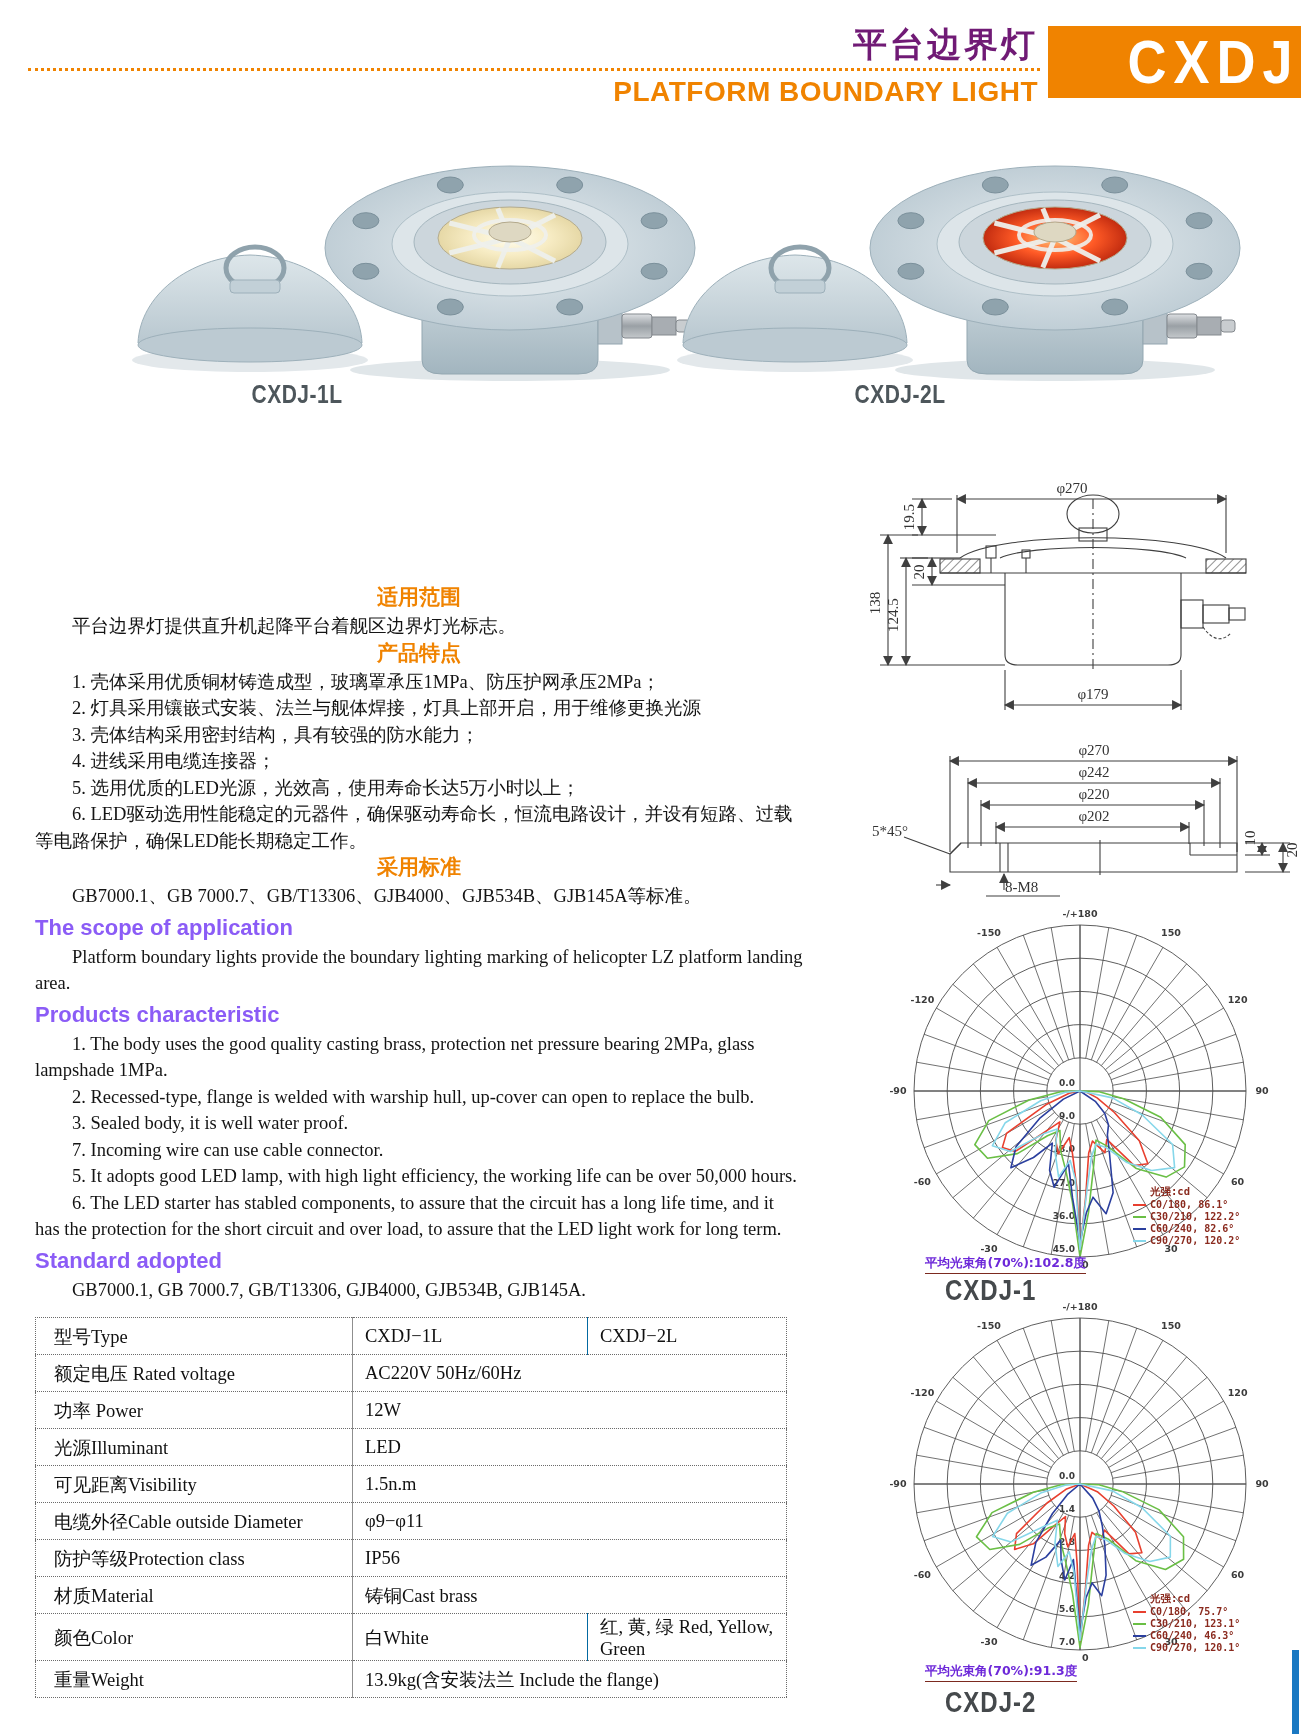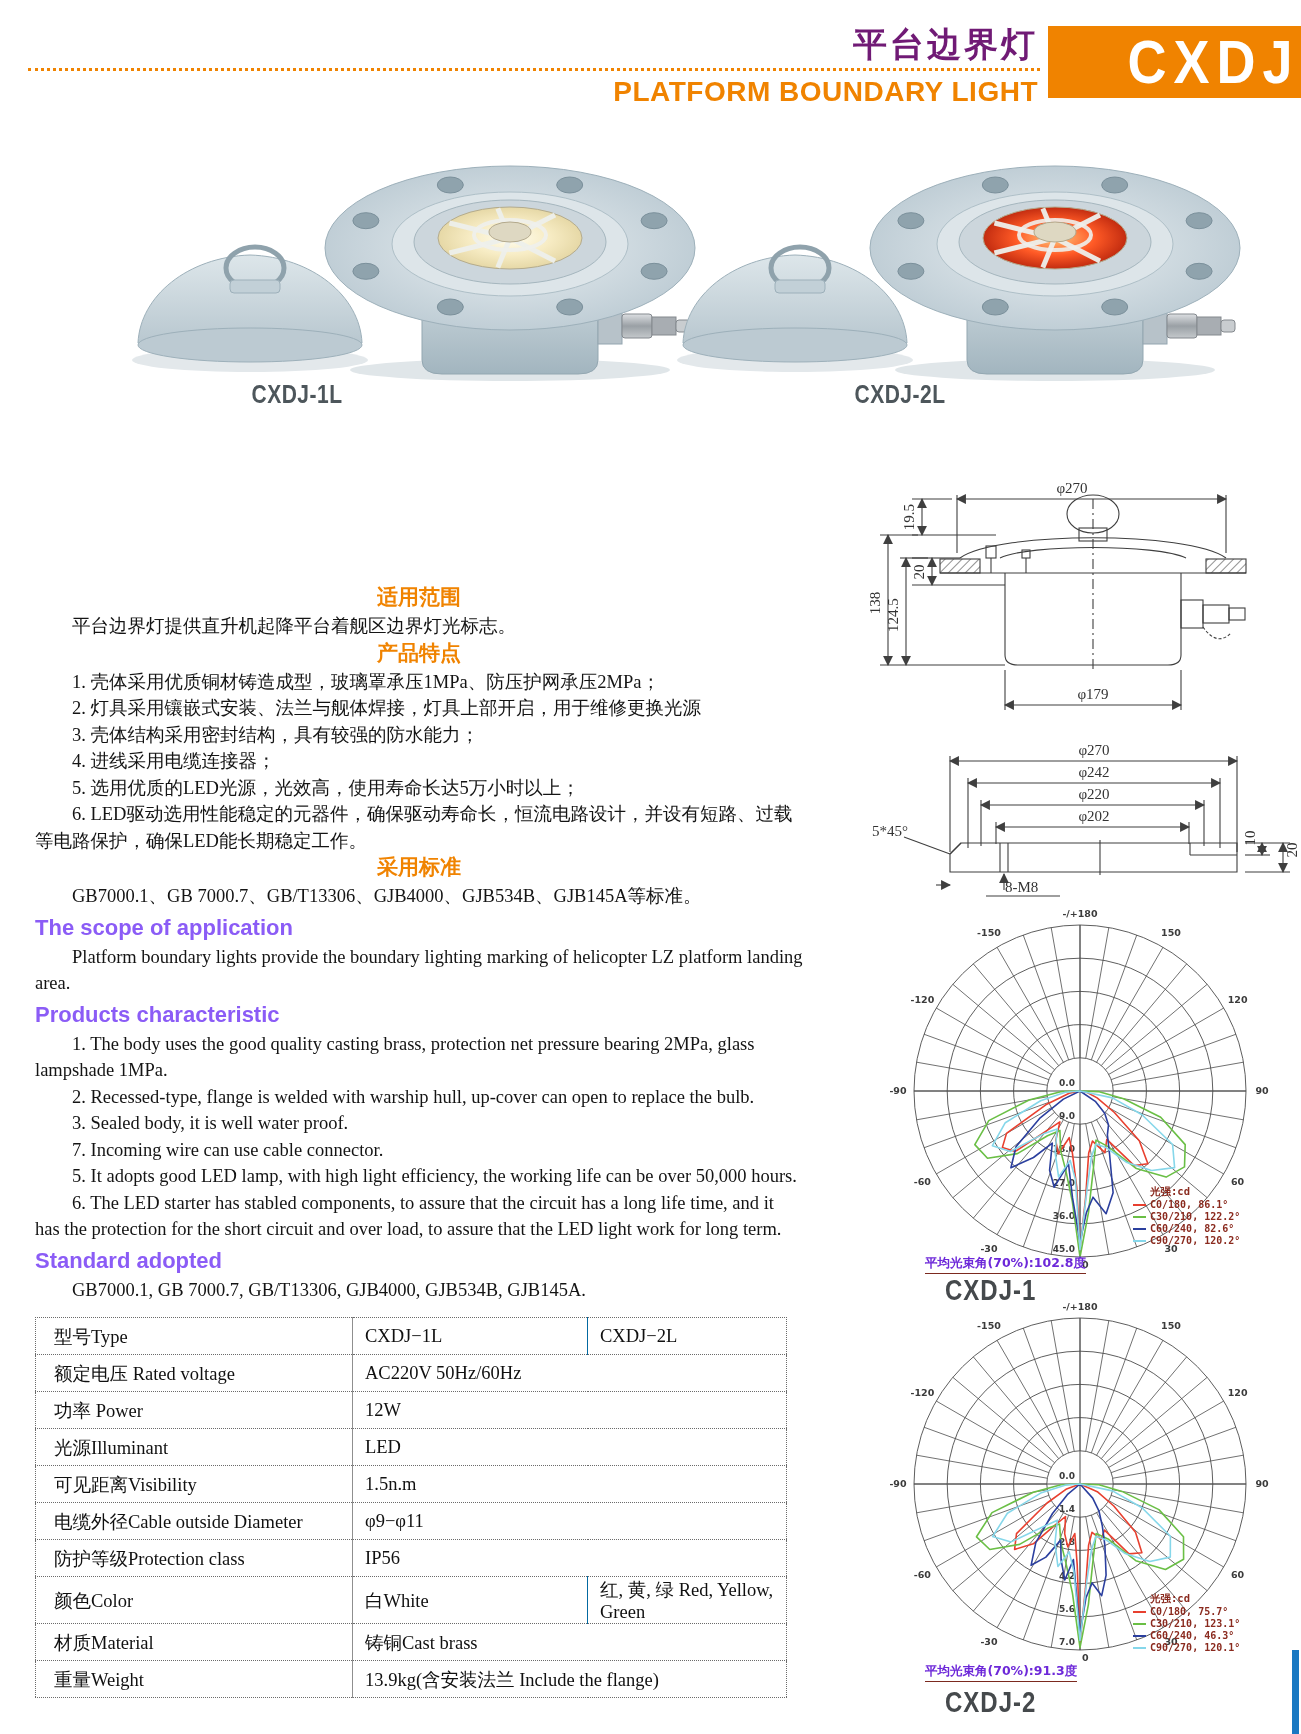"颜色Color" tr { order: before "材质Material" -> after "材质Material" }
